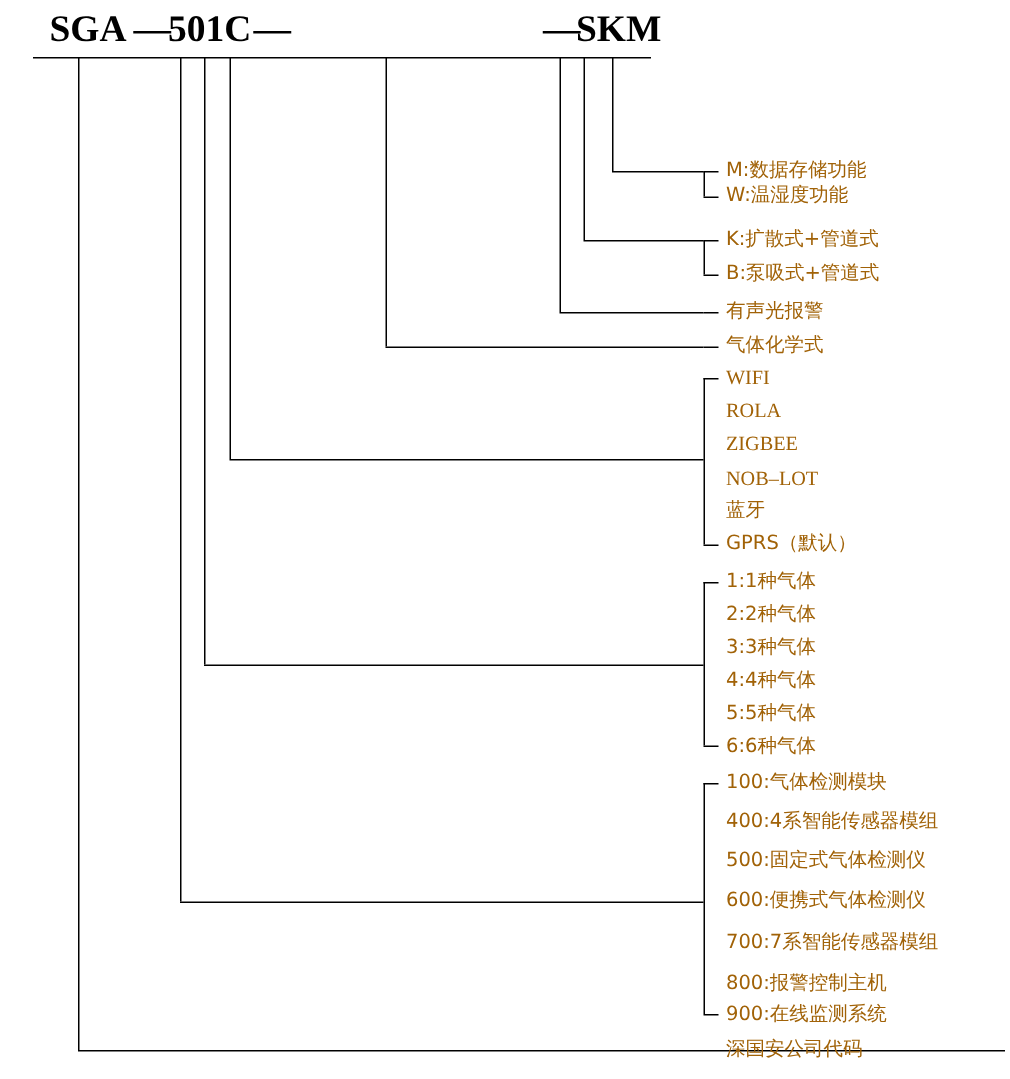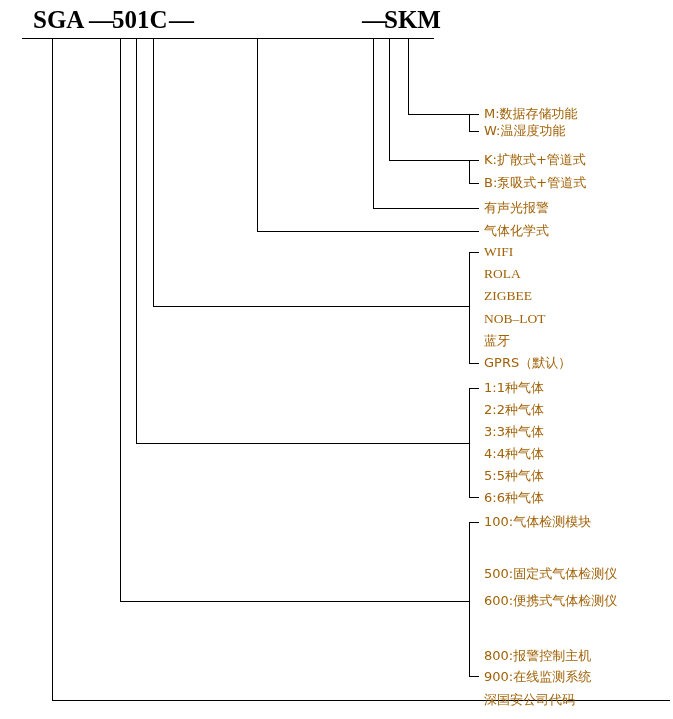"400:4系智能传感器模组" span.lbl { html: none -> <span>400:4系智能传感器模组</span> }
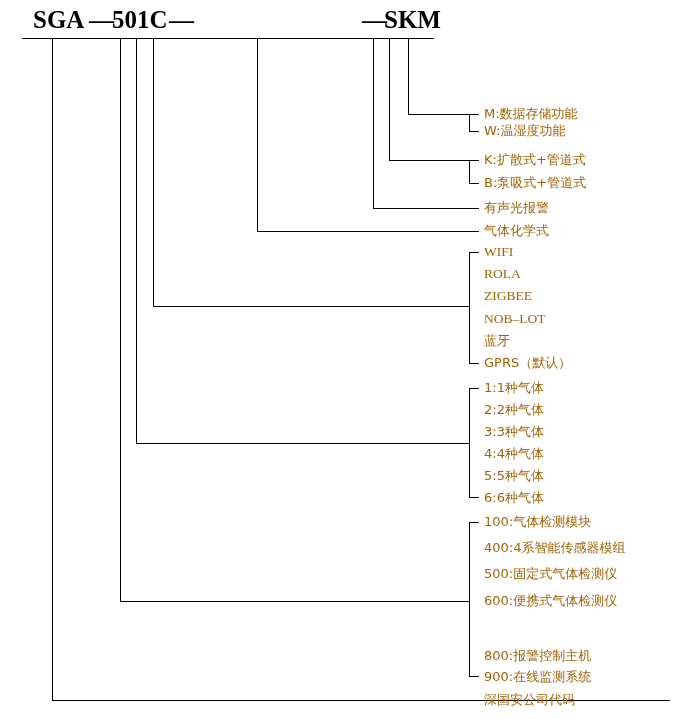"700:7系智能传感器模组" span.lbl { html: none -> <span>700:7系智能传感器模组</span> }
